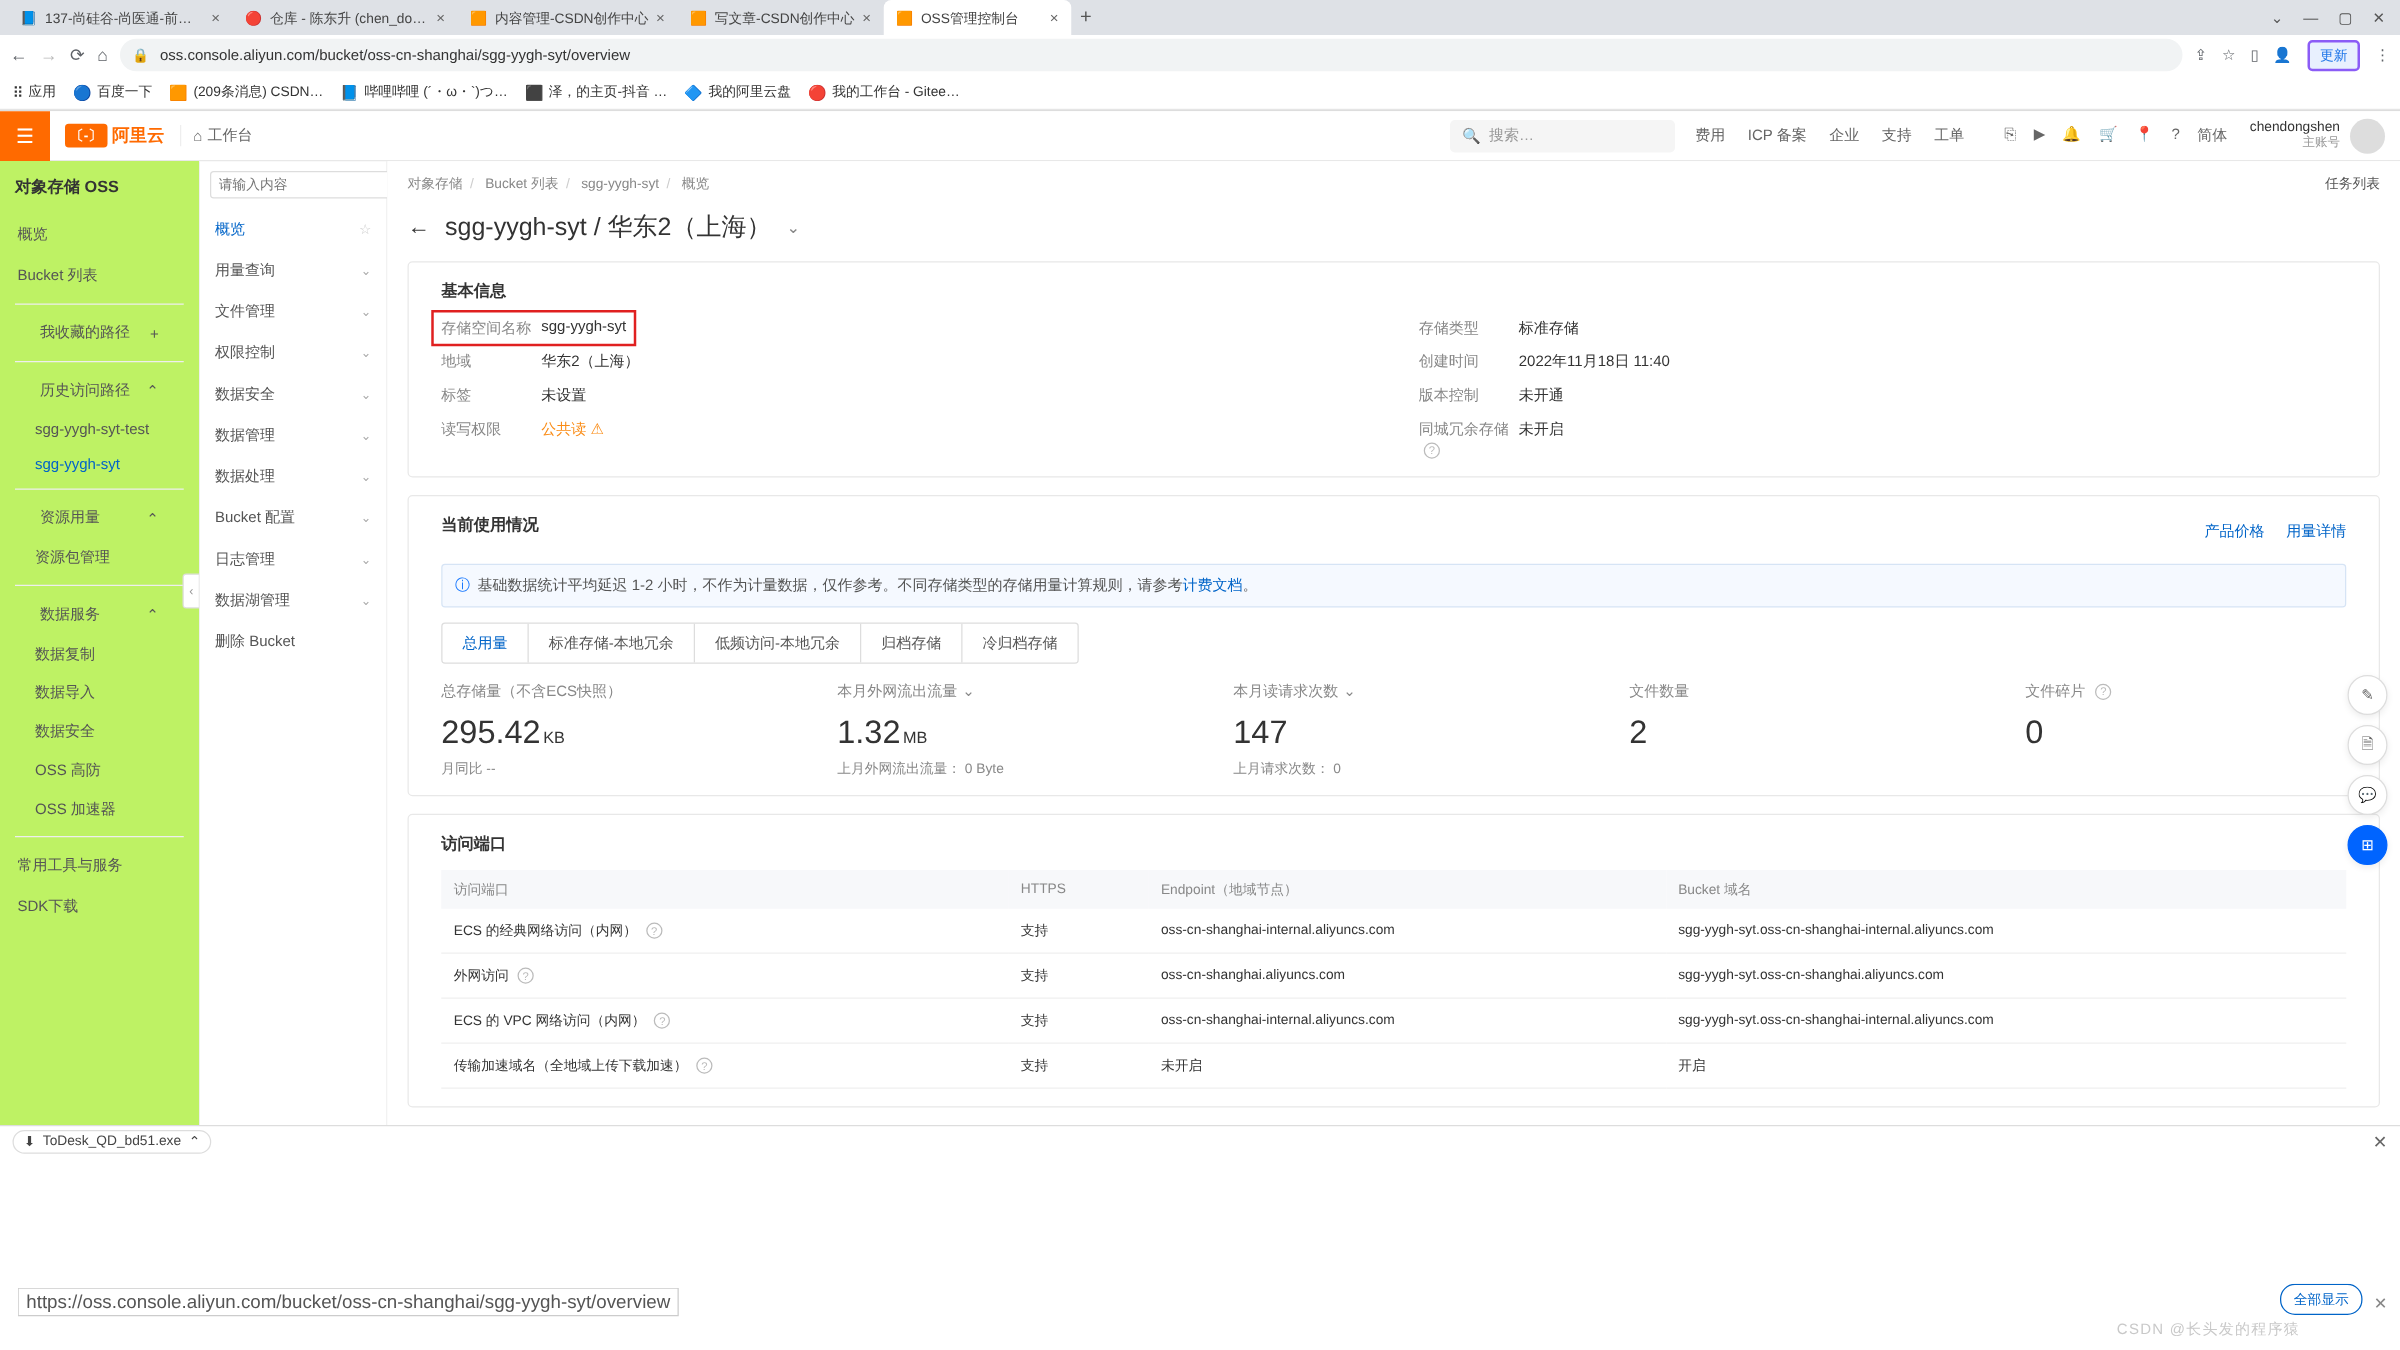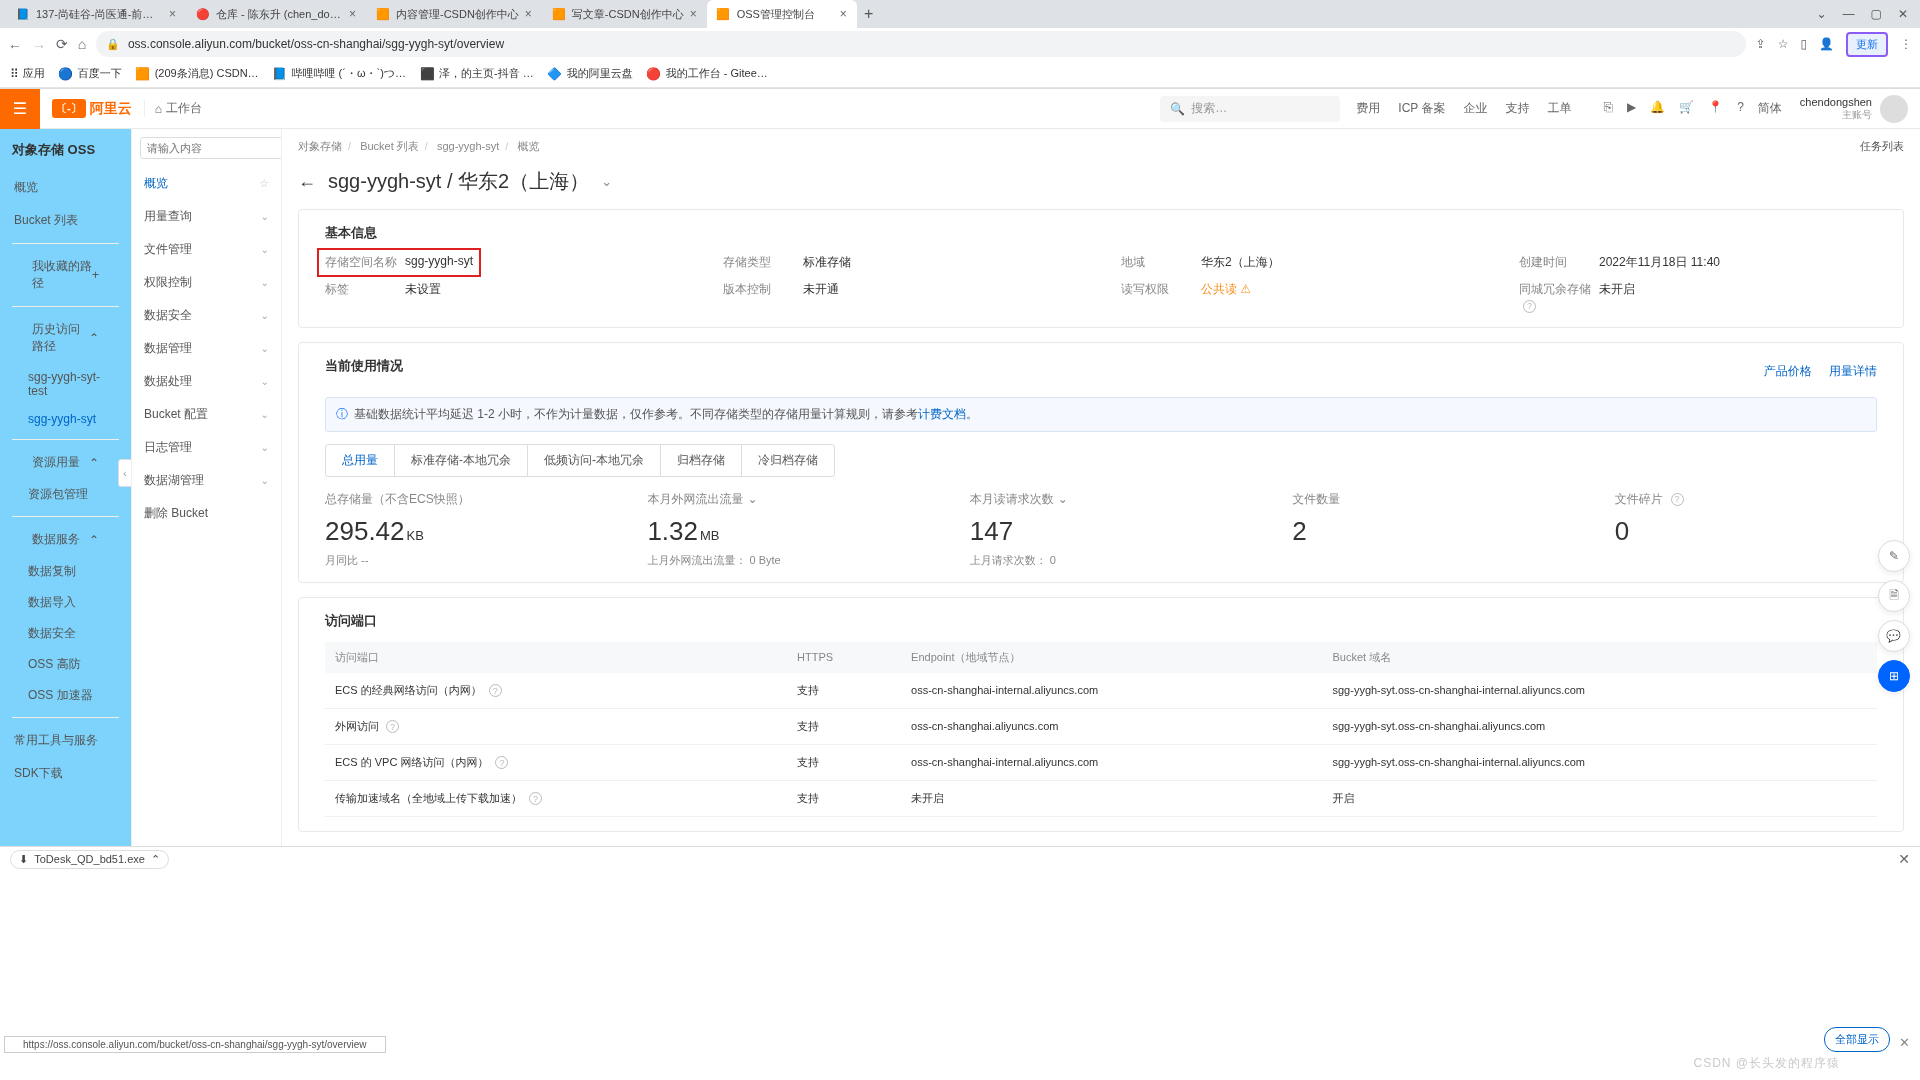"对象存储 OSS" .side-left { background: #7dd3fc -> #bef264; width: 132px -> 160px }
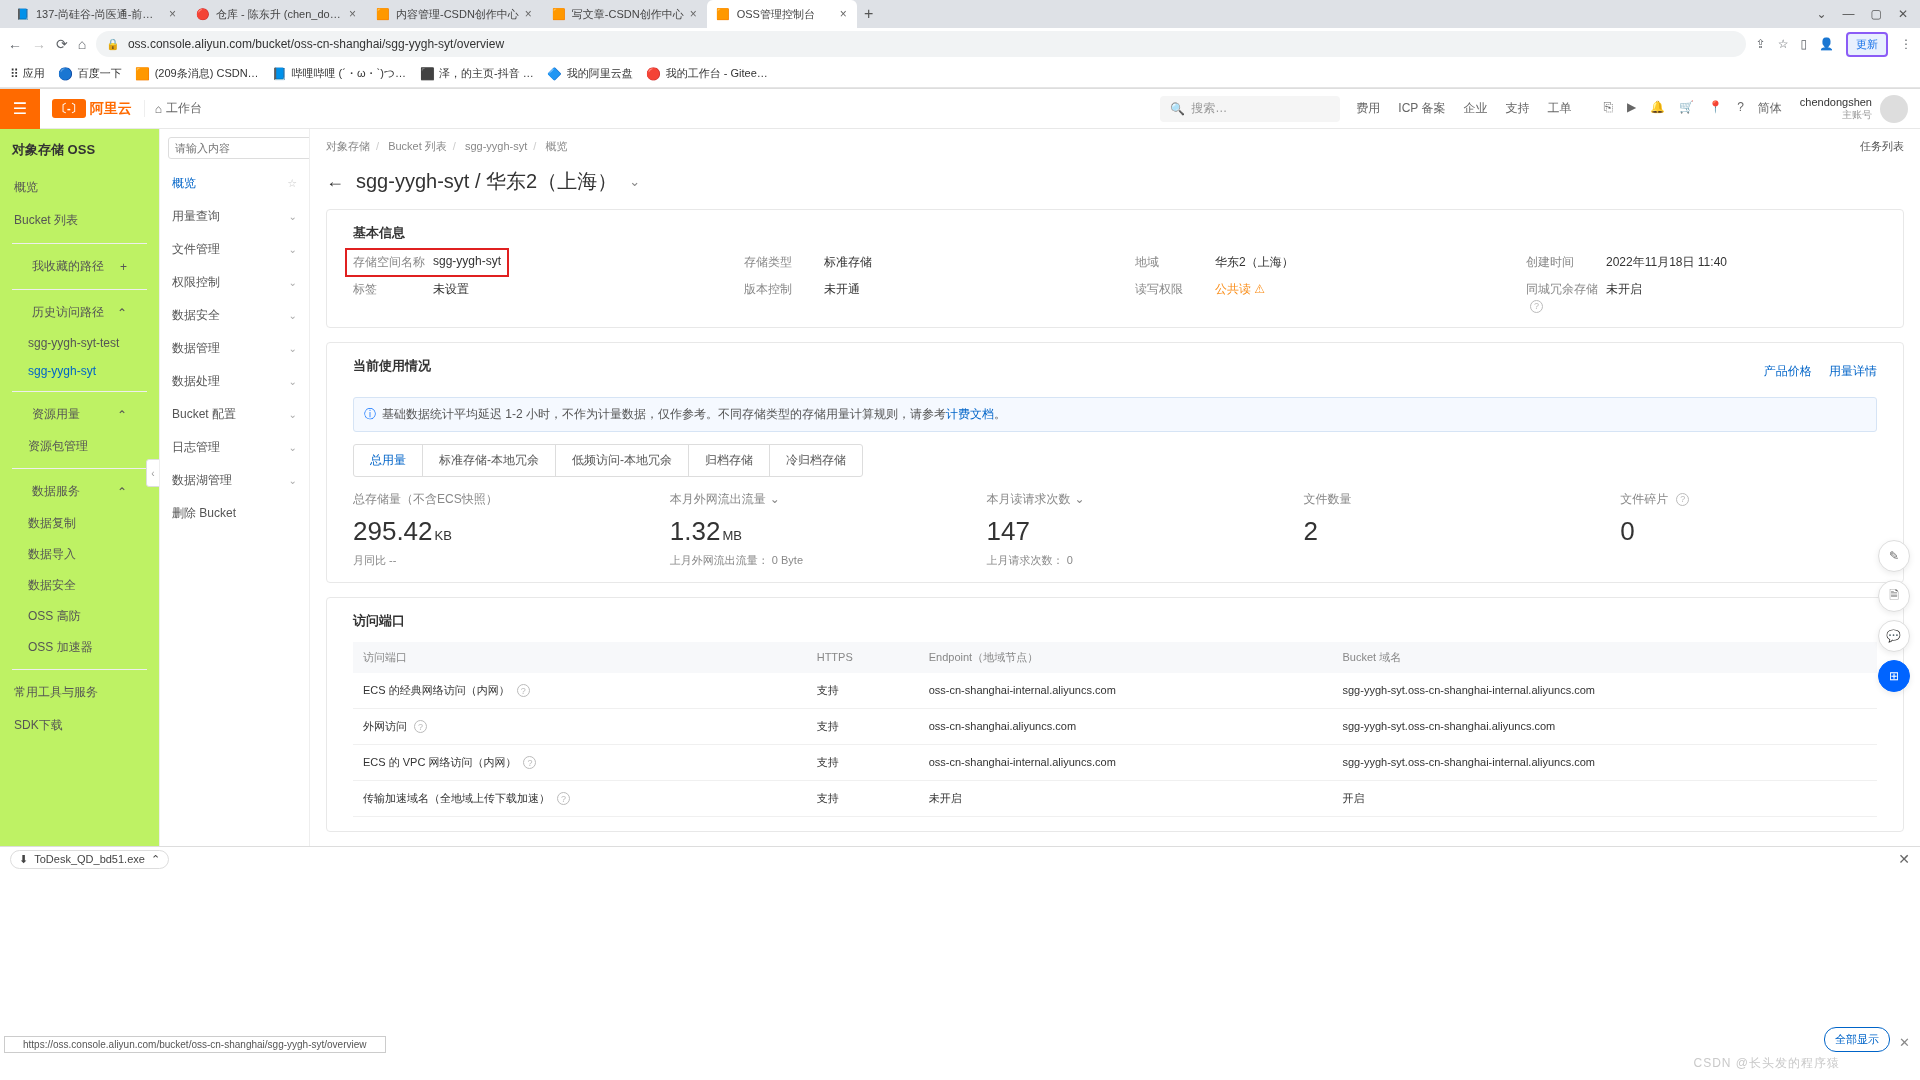"存储空间名称" .info-grid { grid-template-columns: 1fr 1fr 1fr 1fr -> 1fr 1fr }
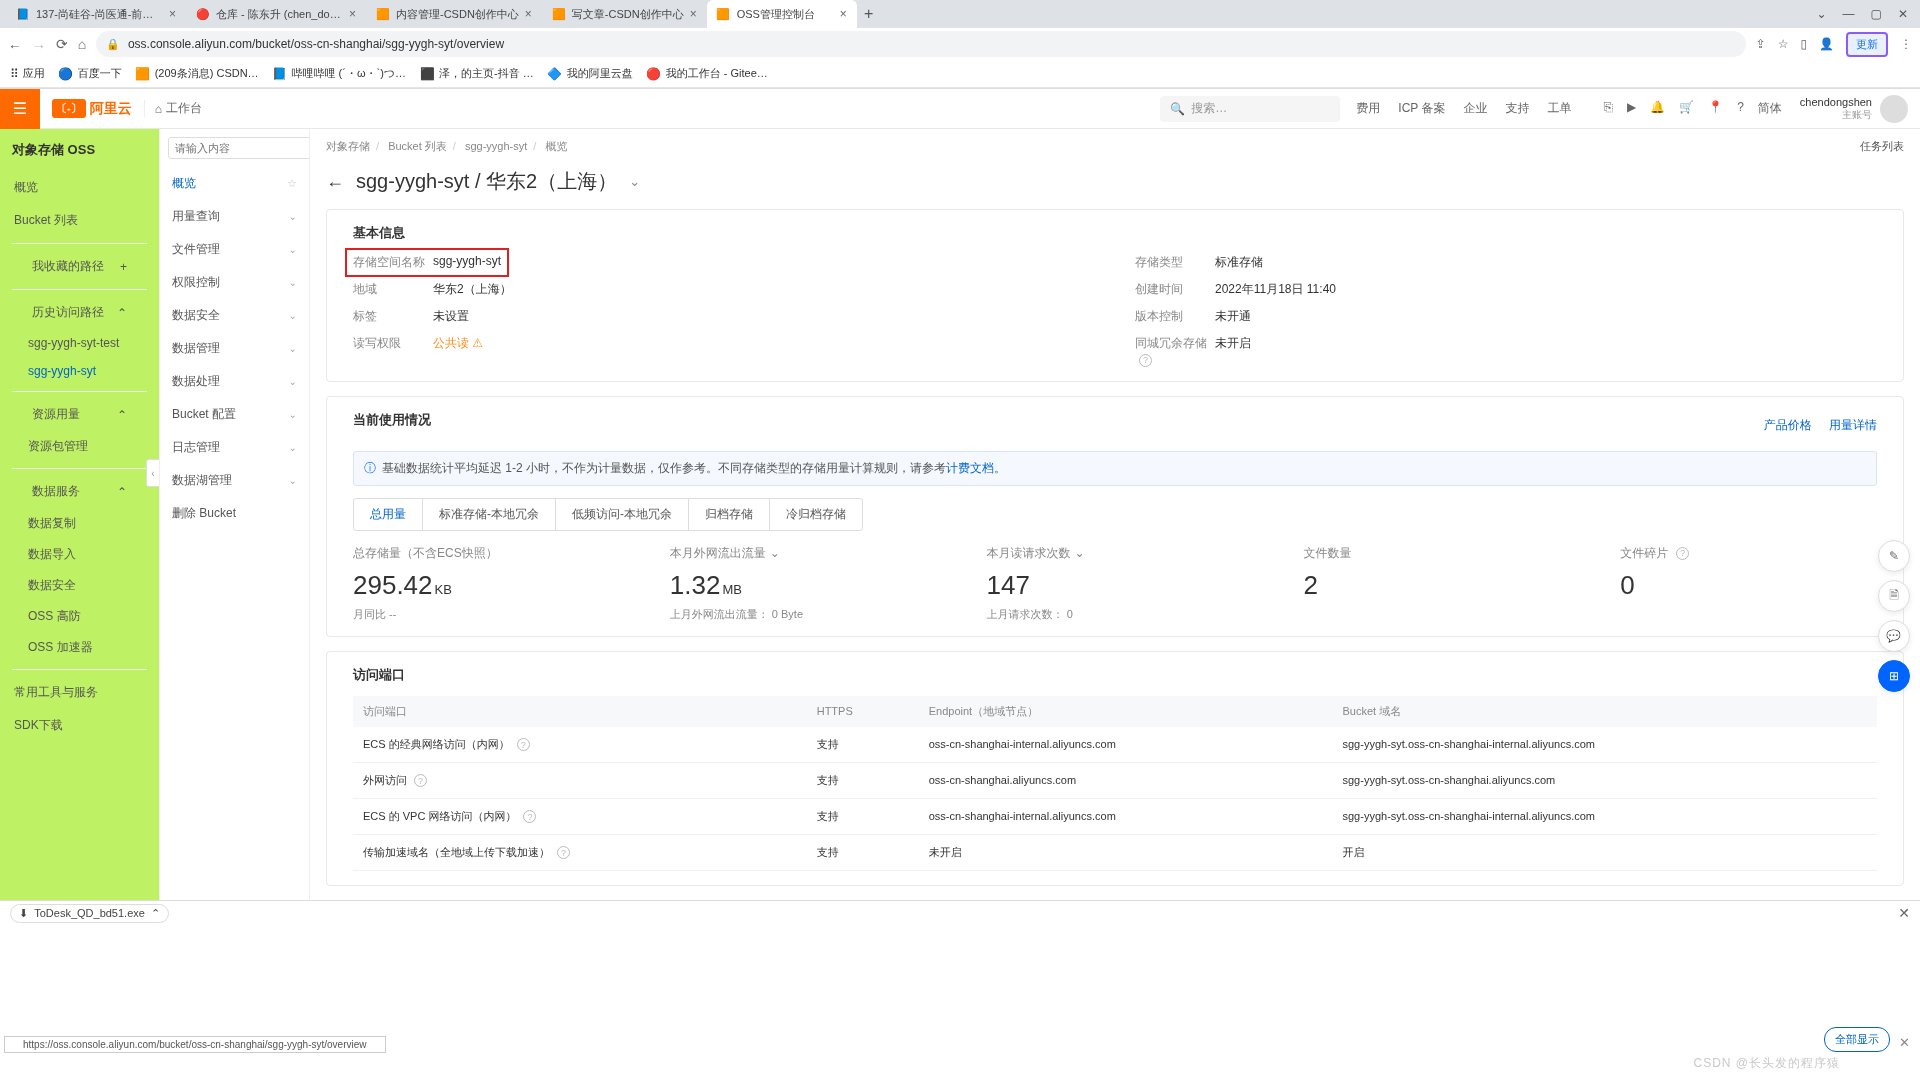"https://oss.console.aliyun.com/bucket/os" .status-url { font-size: 10px -> 15px; left: 4px -> 14px; padding: 2px 18px -> 2px 6px }
